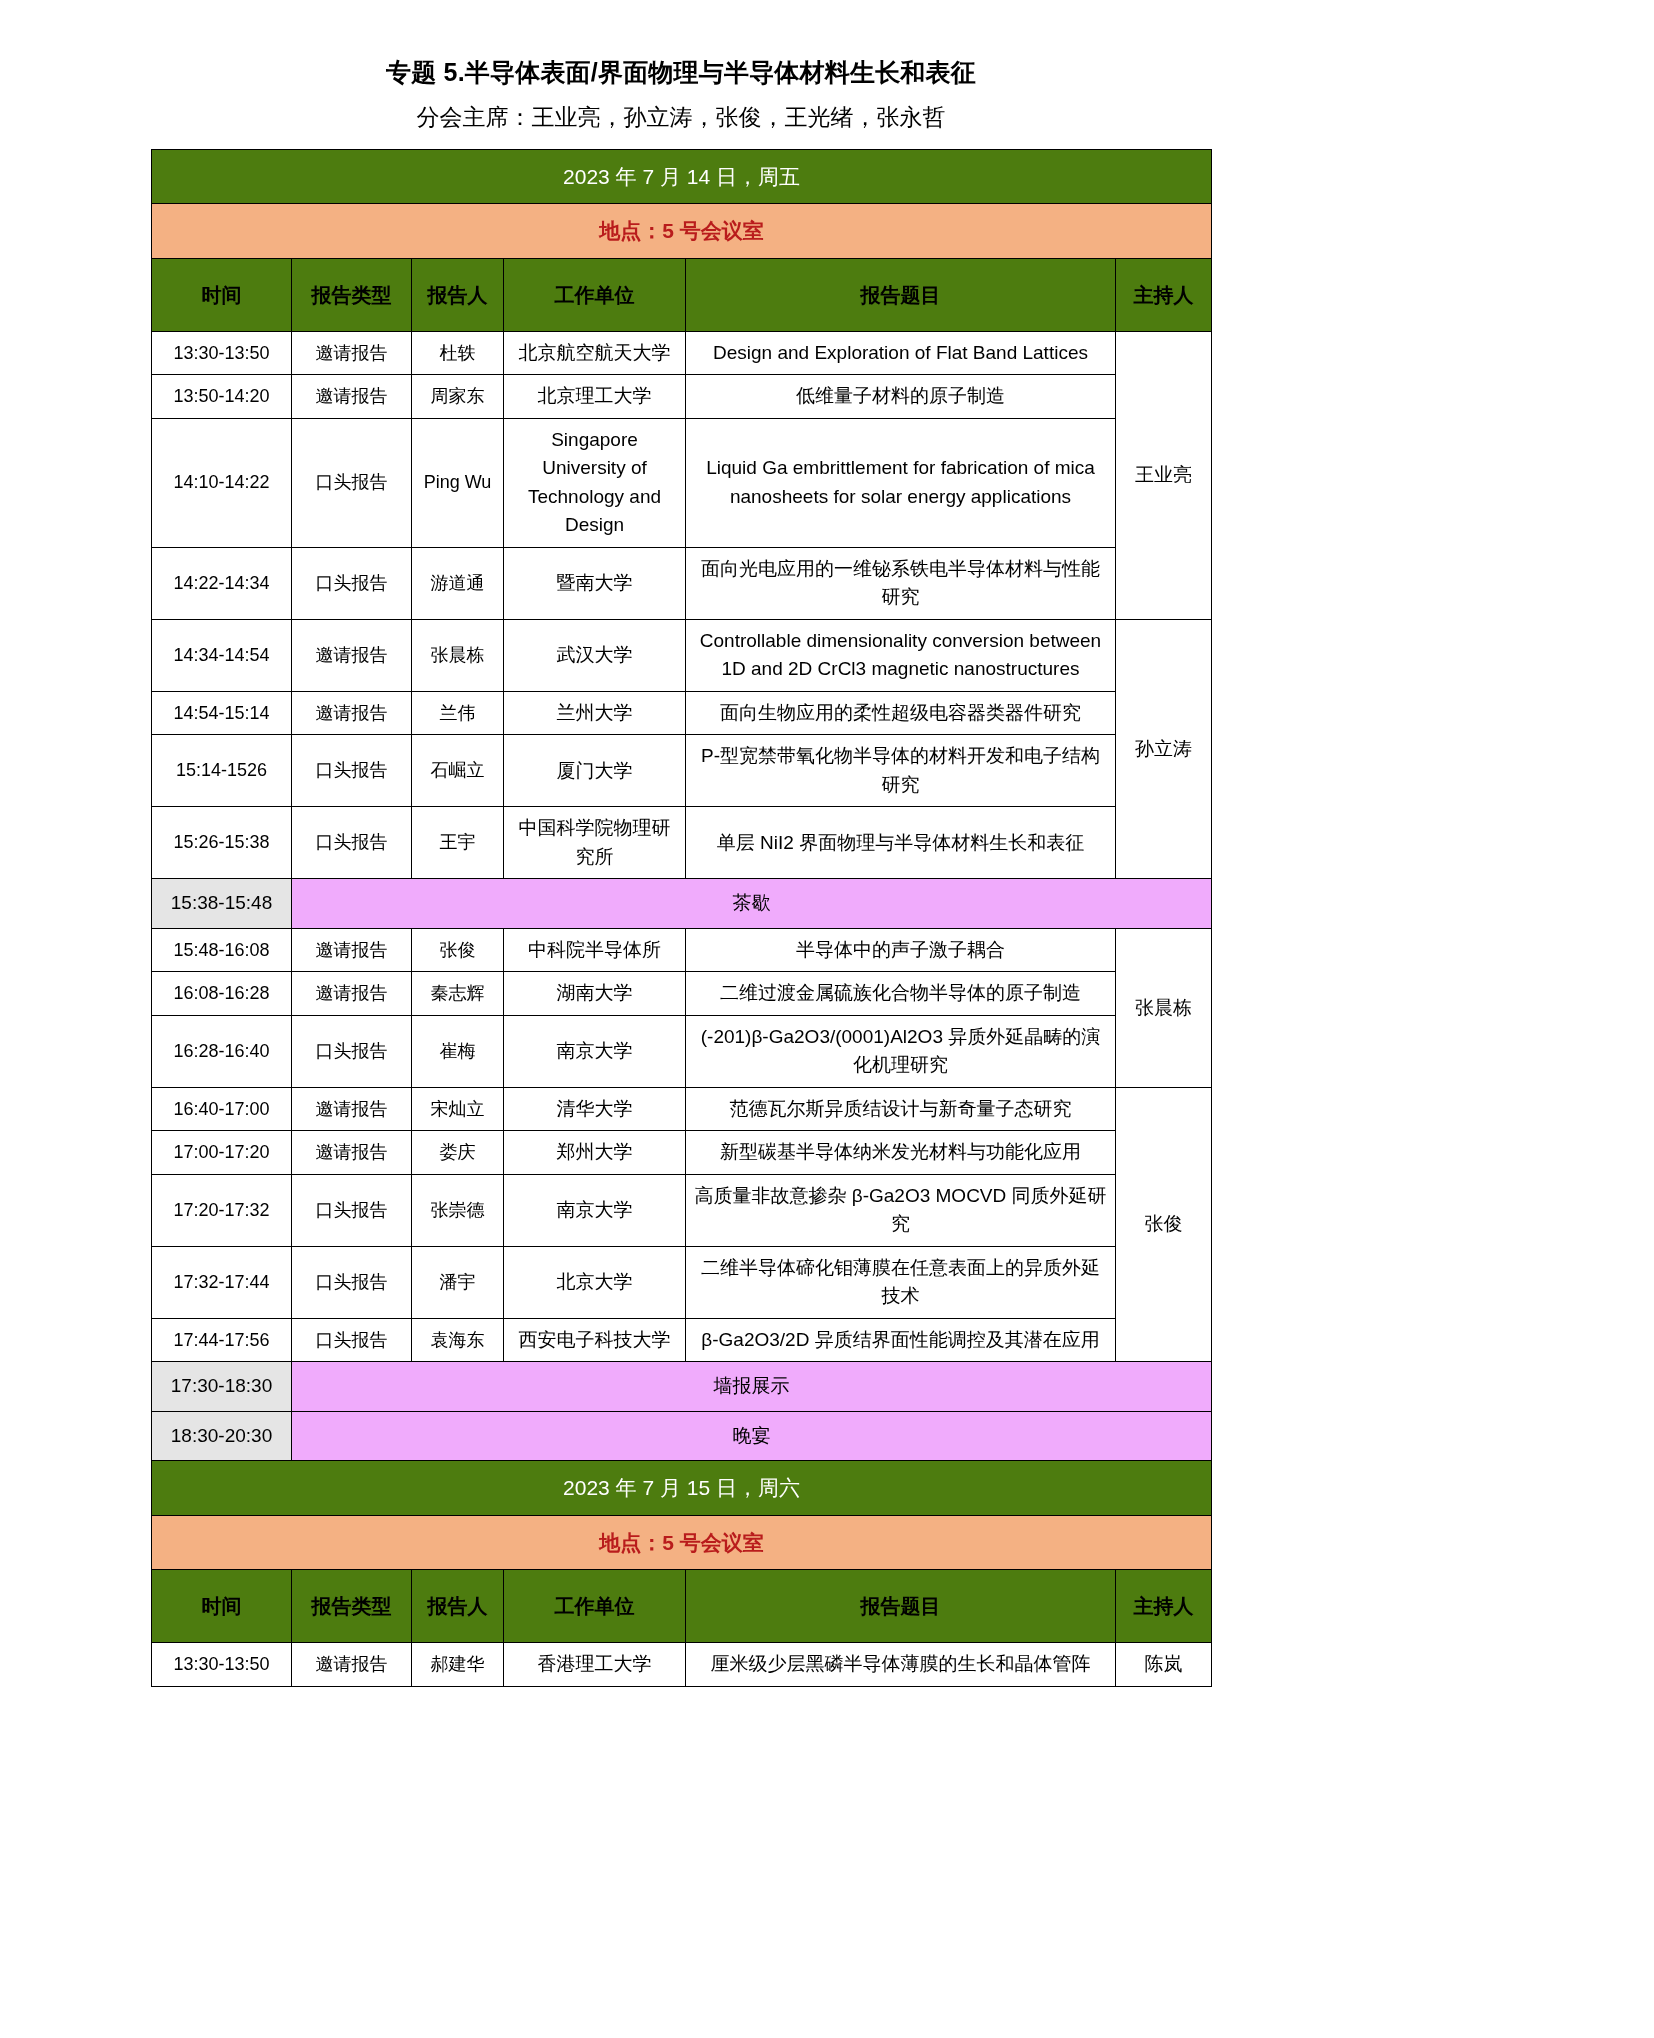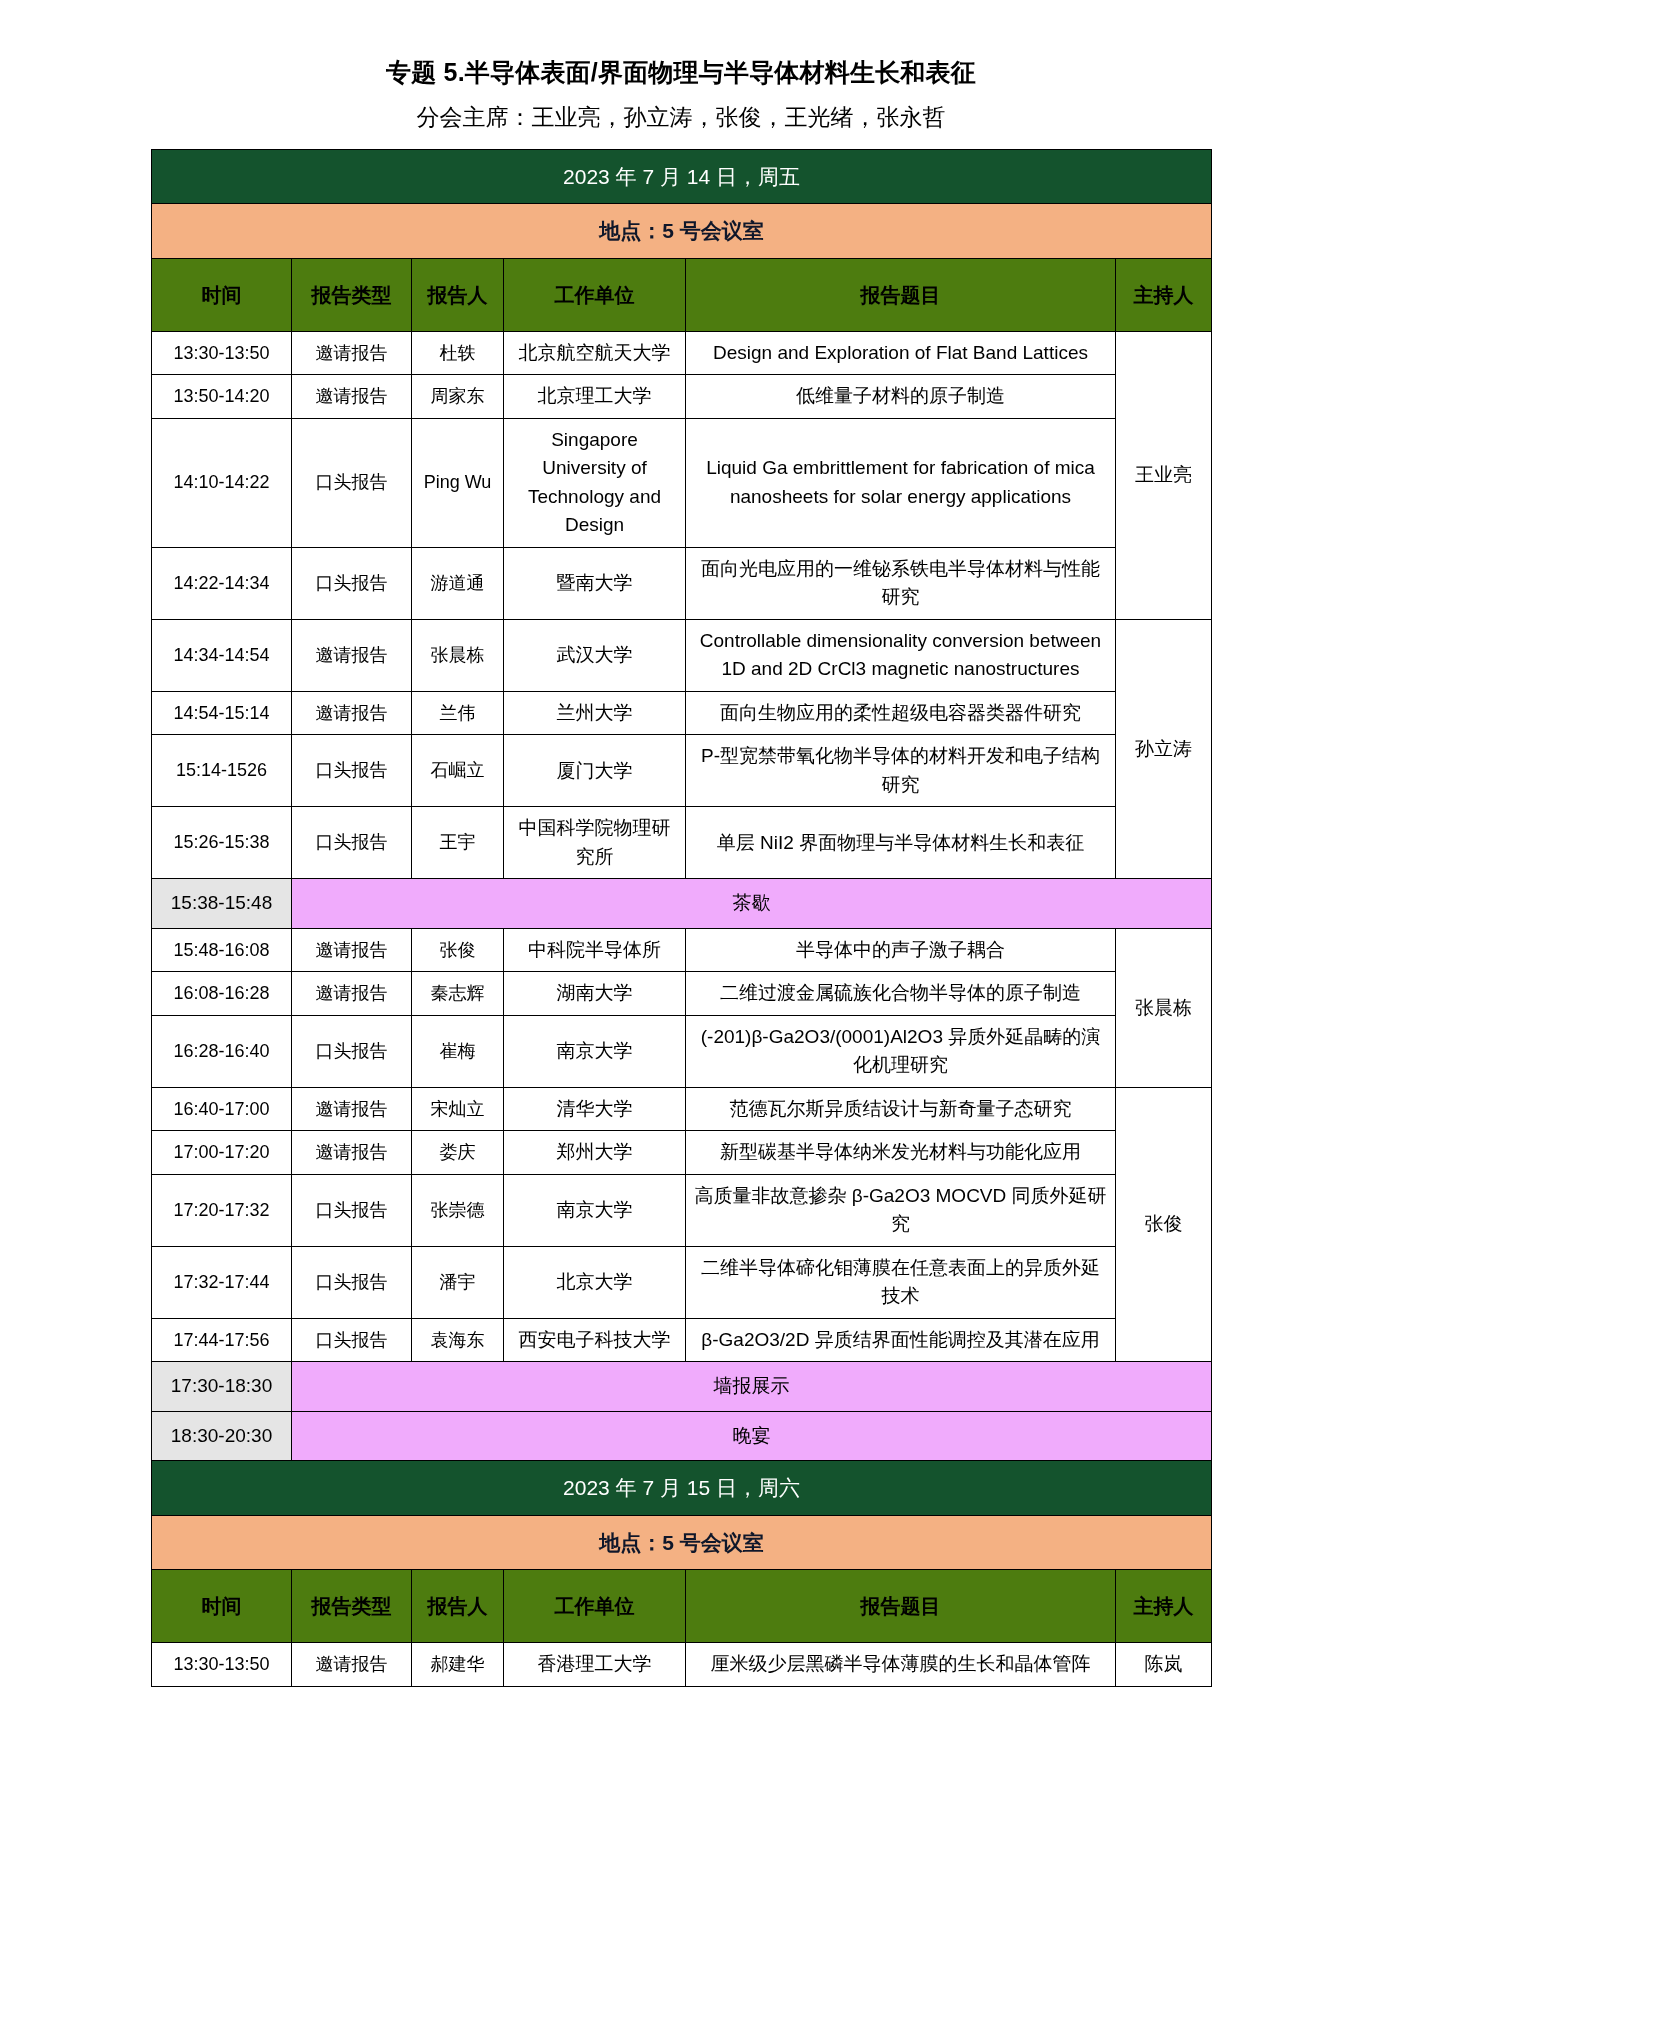"2023 年 7 月 14" tr.date-bar td { background: #14532d -> #4d7c0f }
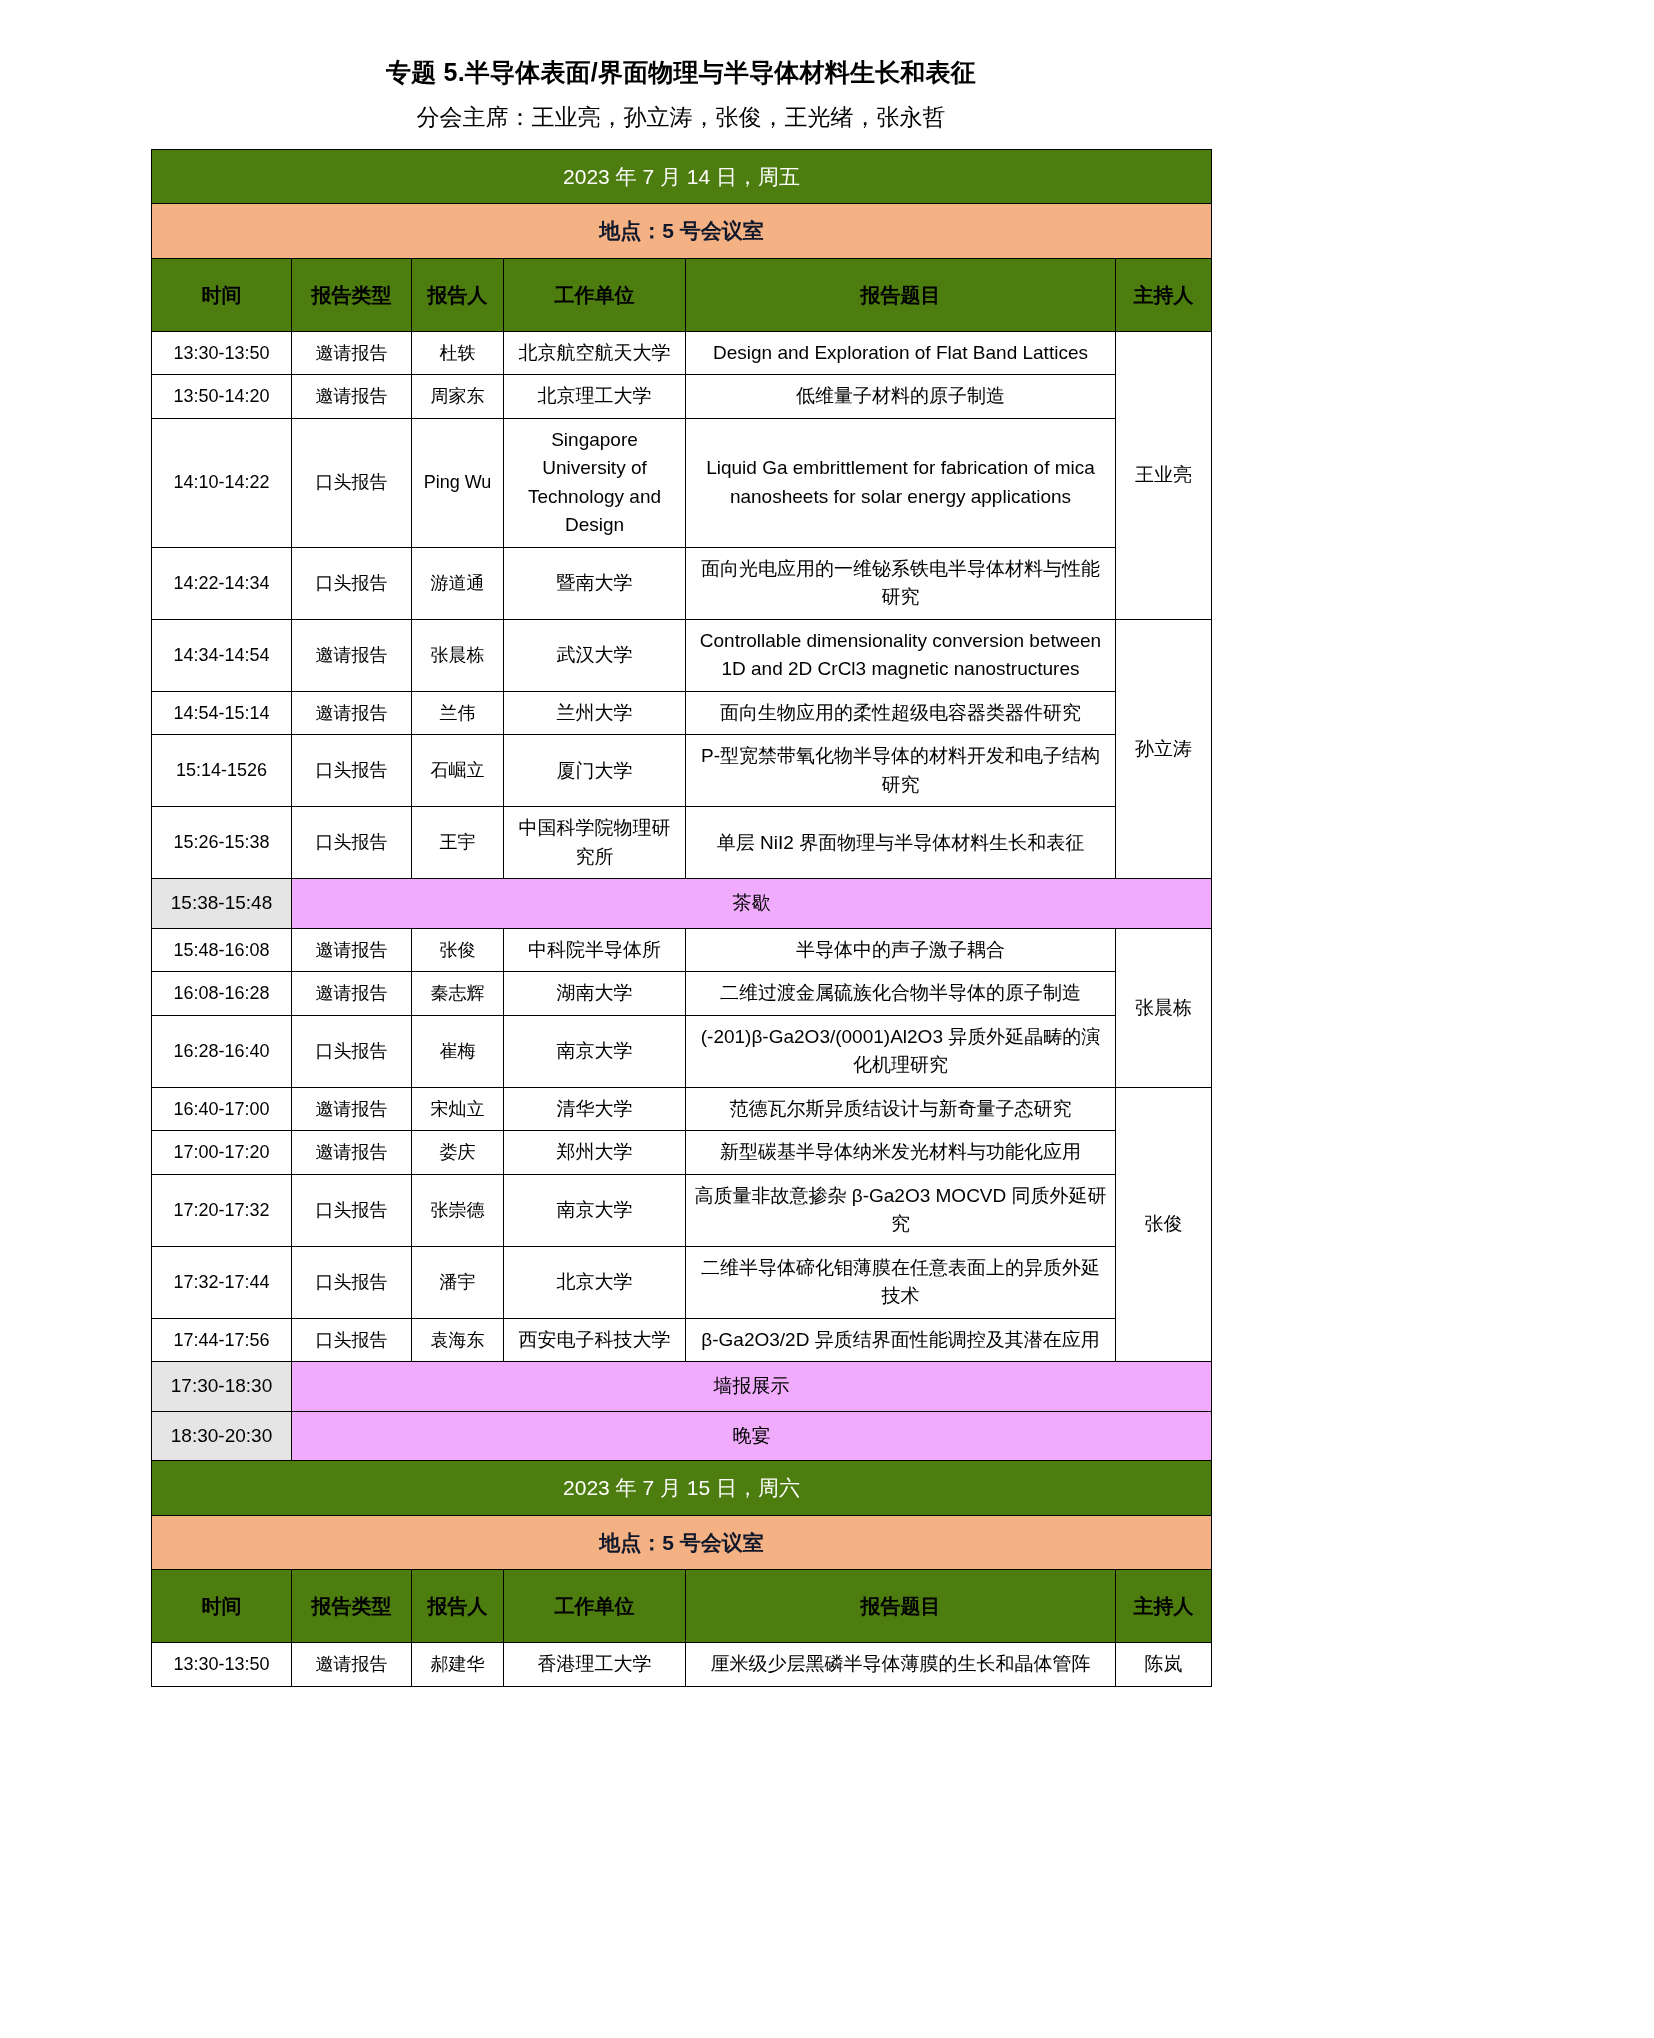"地点：5 号会议室" tr.venue-bar td { color: #0f172a -> #b91c1c }
